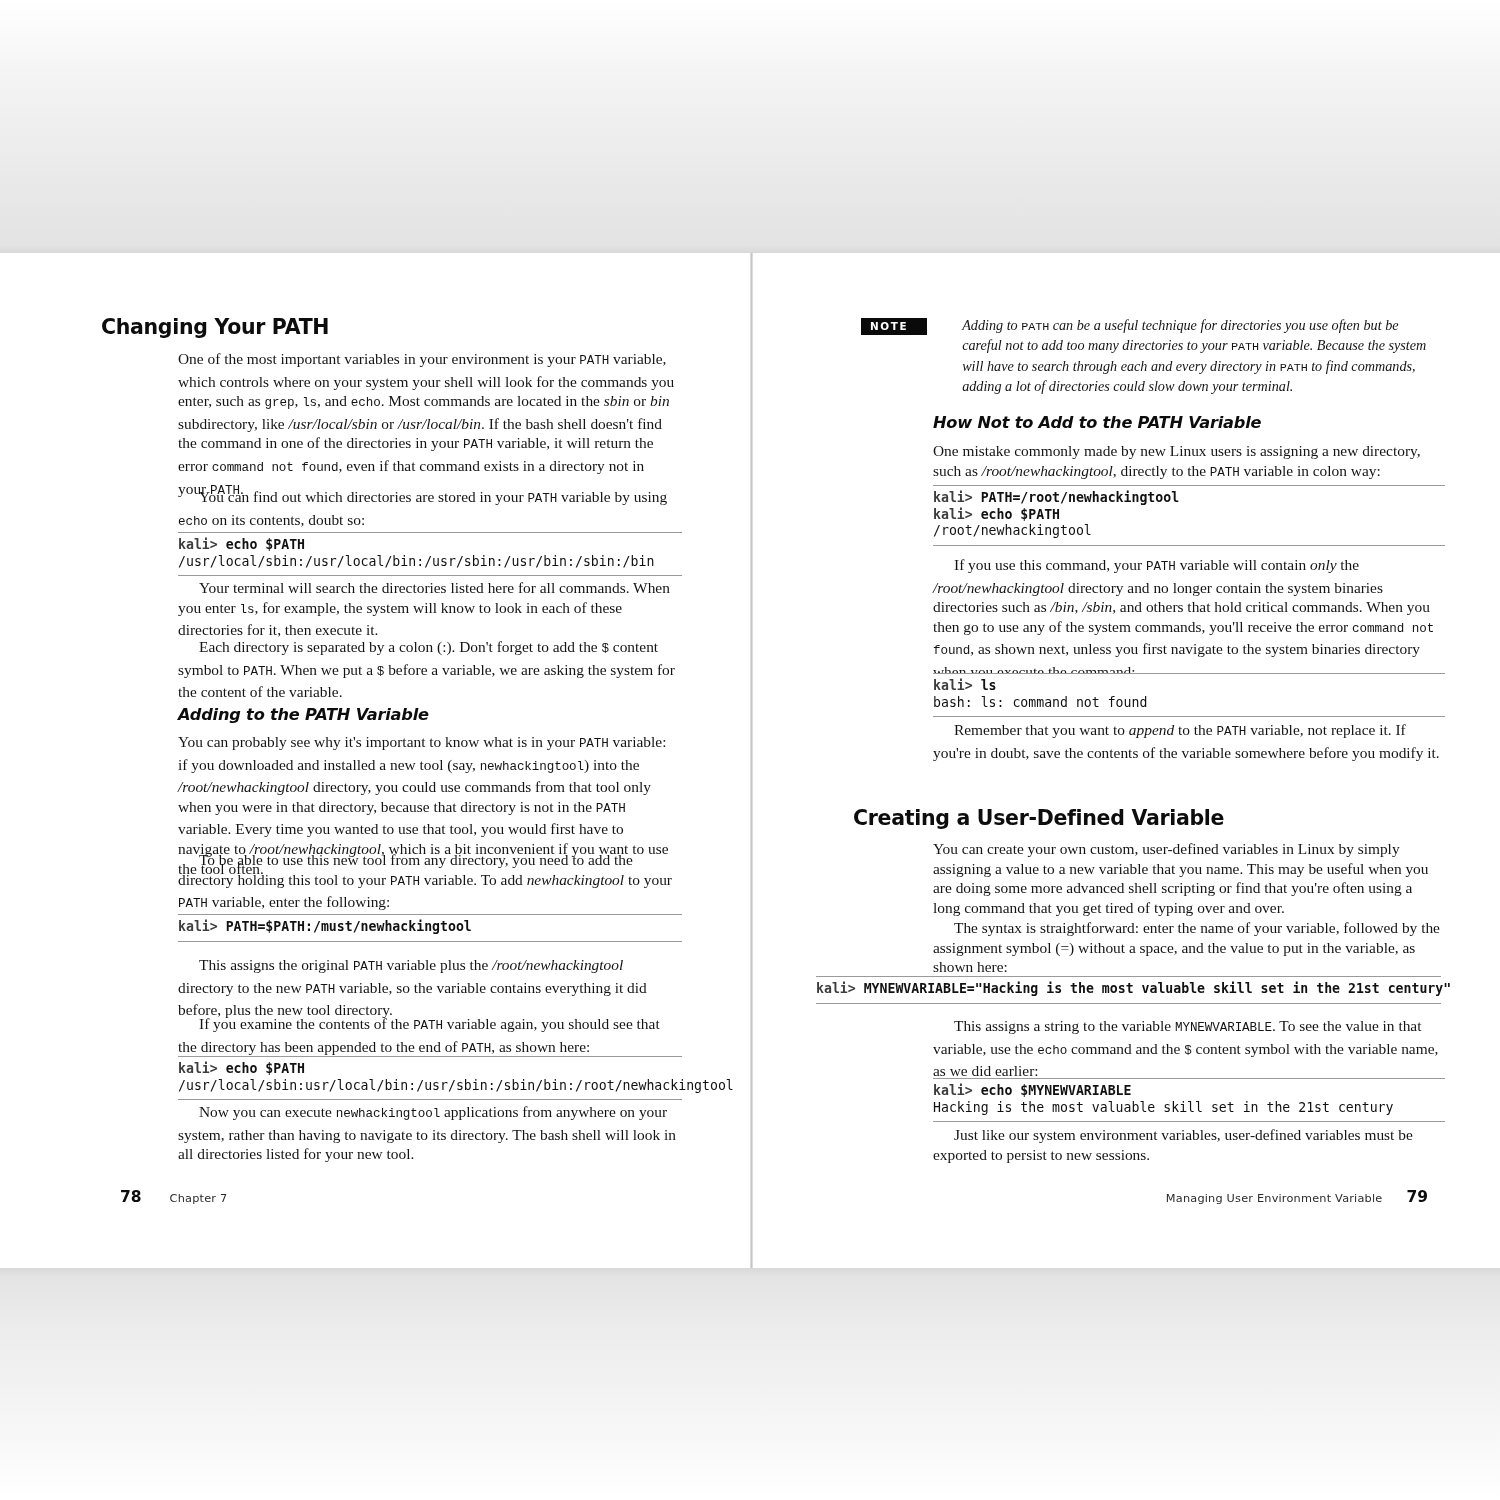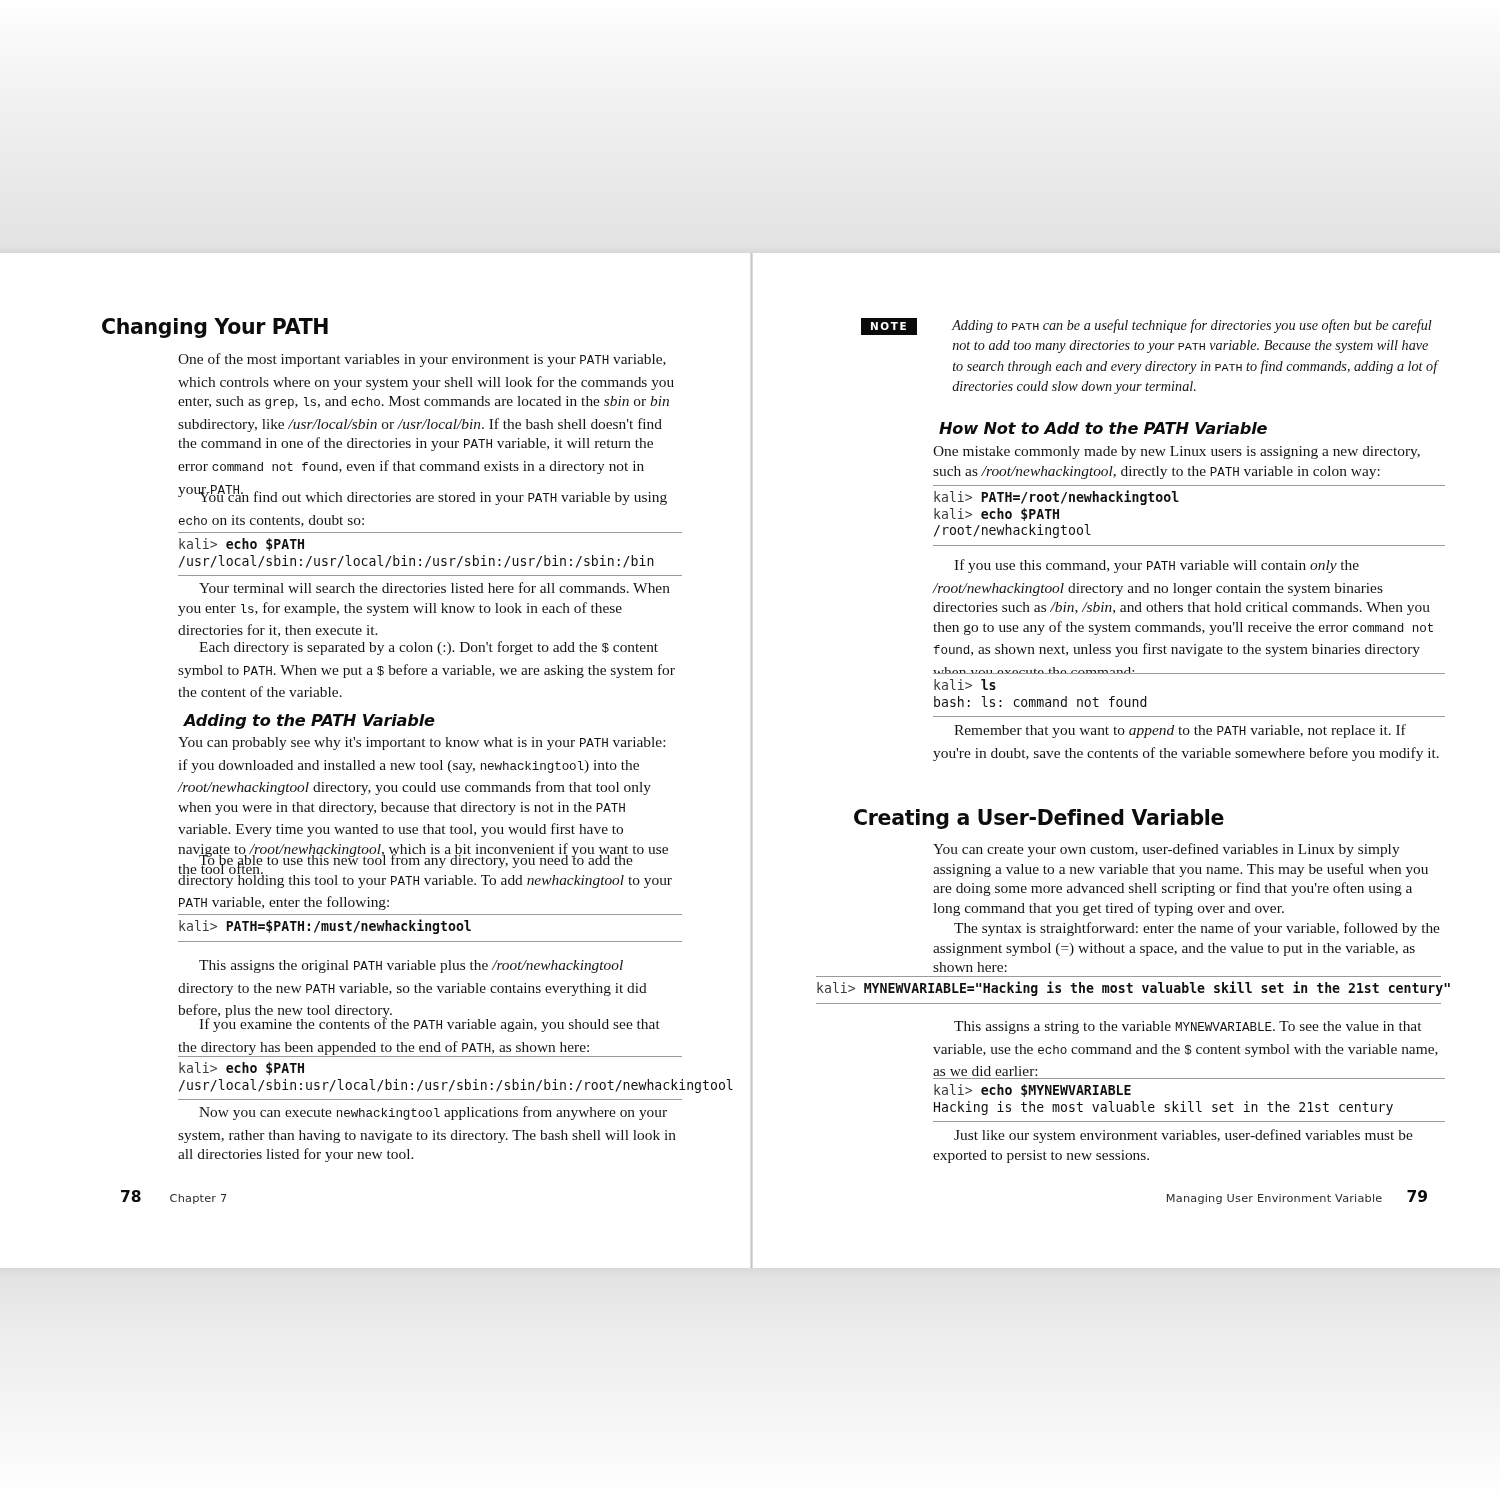"NOTE" .note-tag { padding: 3px 9px 3px 9px -> 3px 19px 3px 9px }
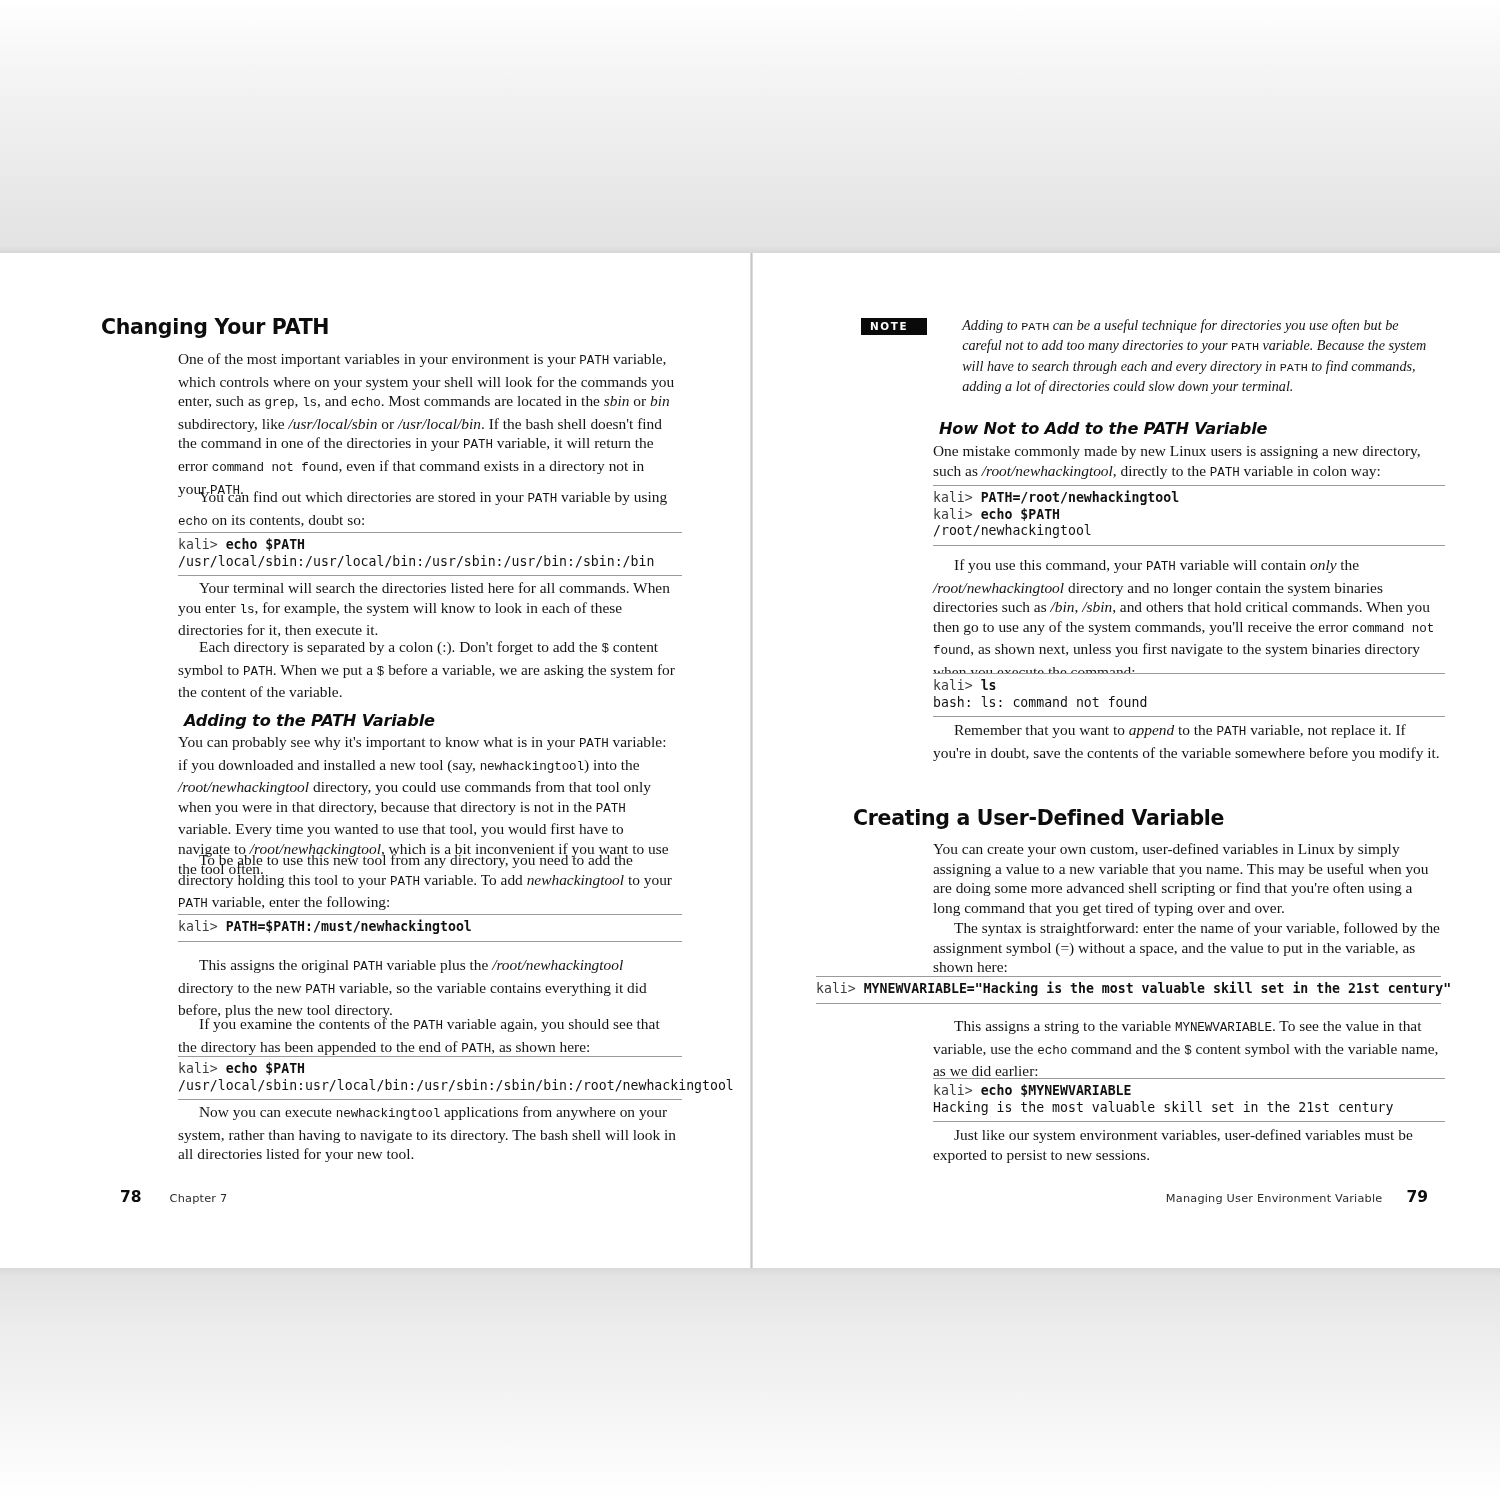"How Not to Add to" h2.sub { margin: 6px -> 0 }
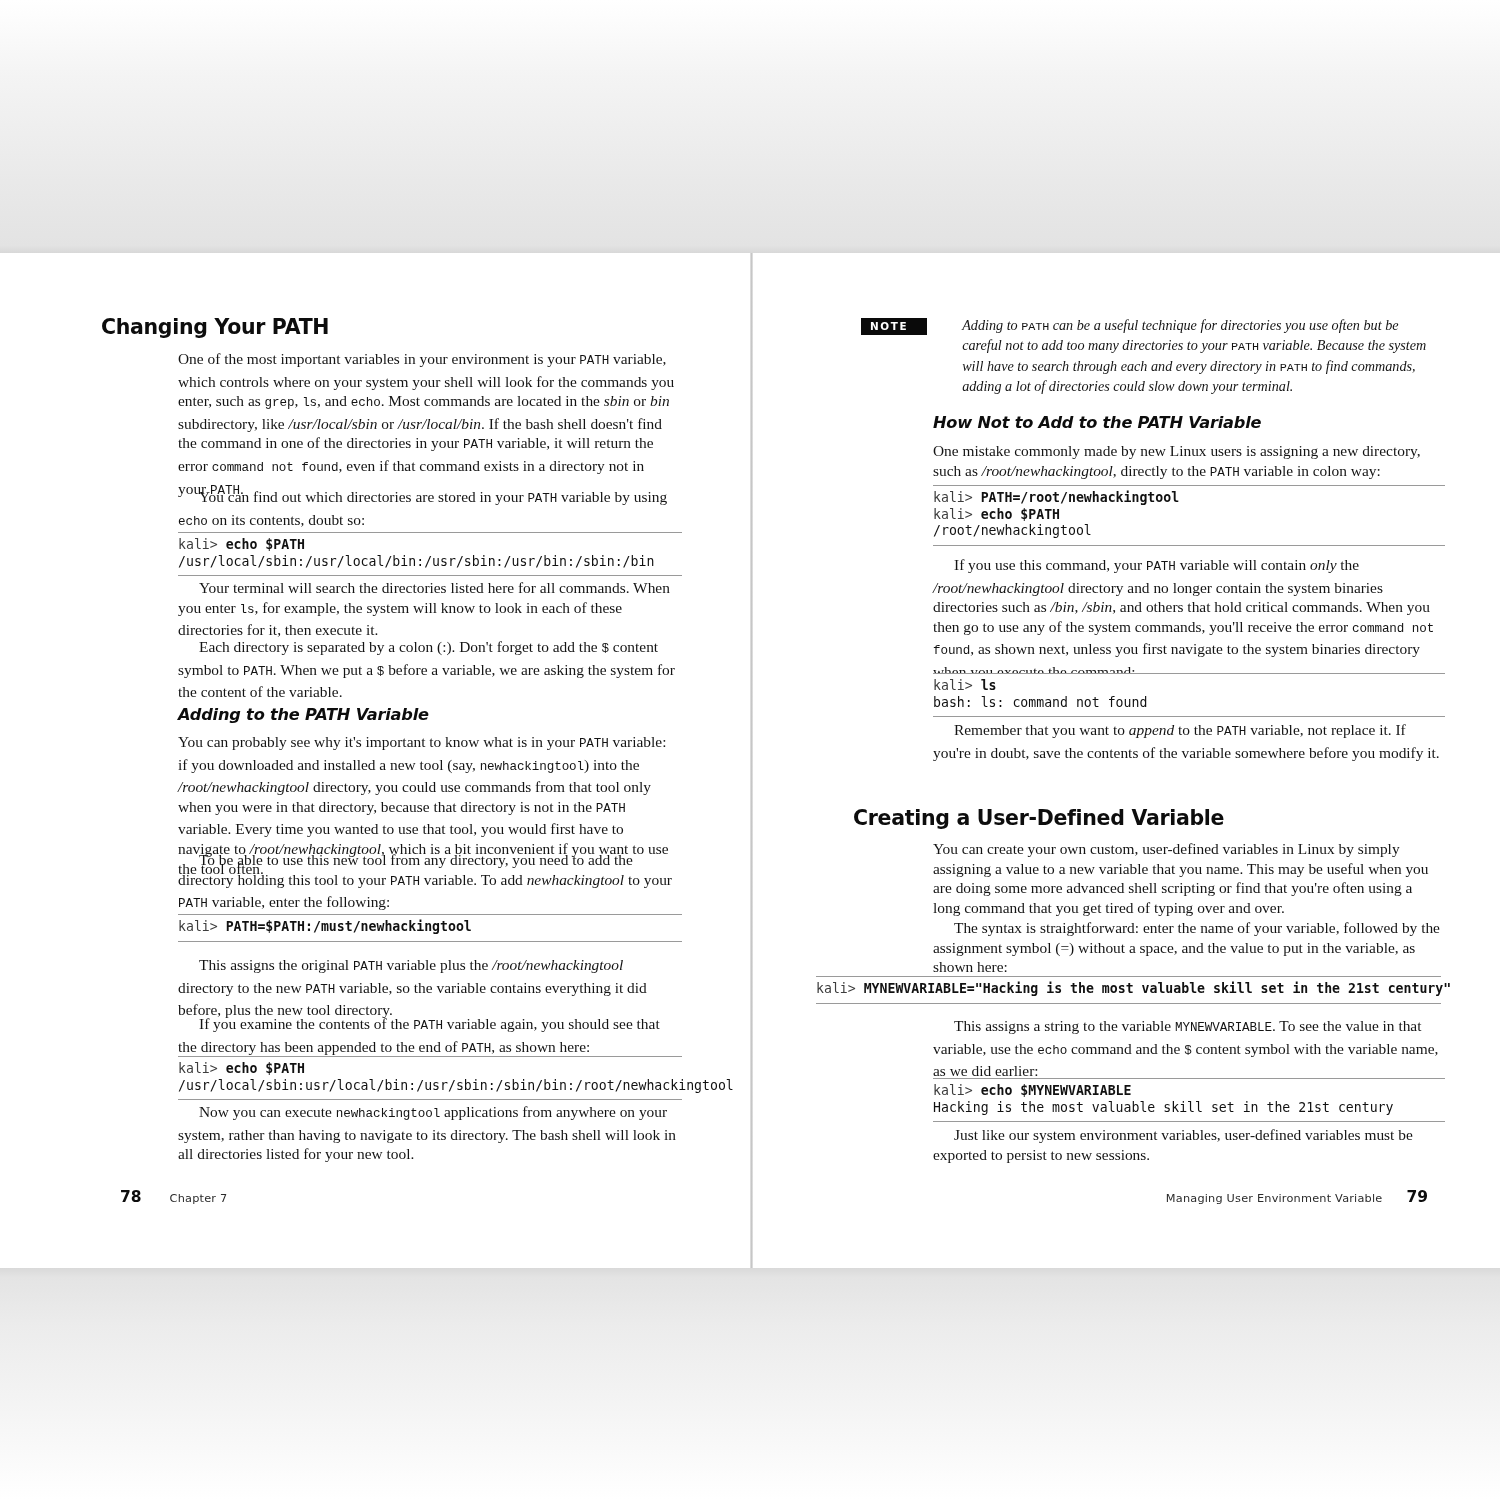"kali>" .codeblock .prompt { font-weight: normal -> bold }
